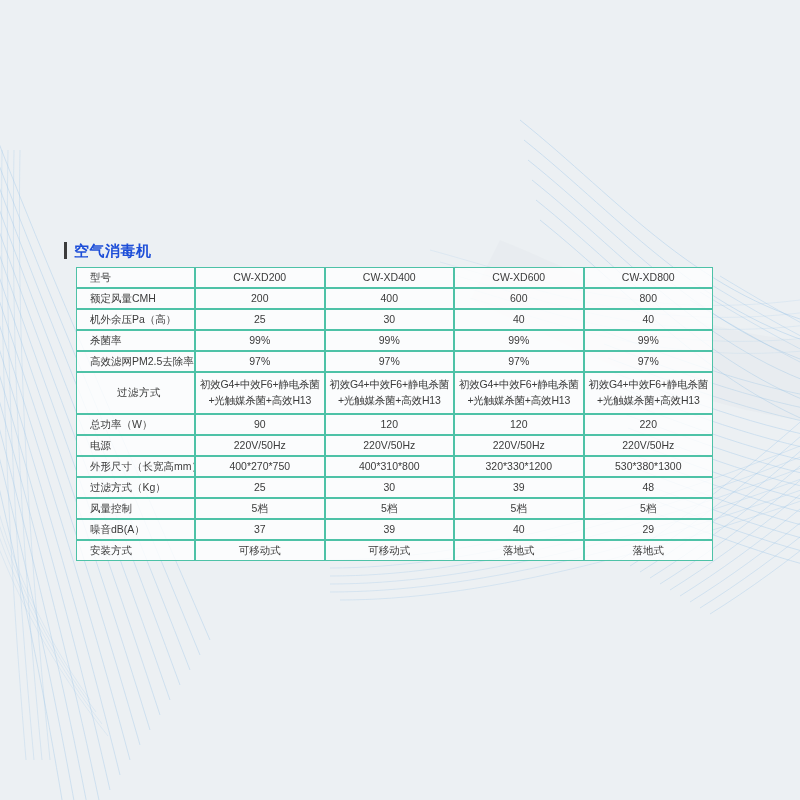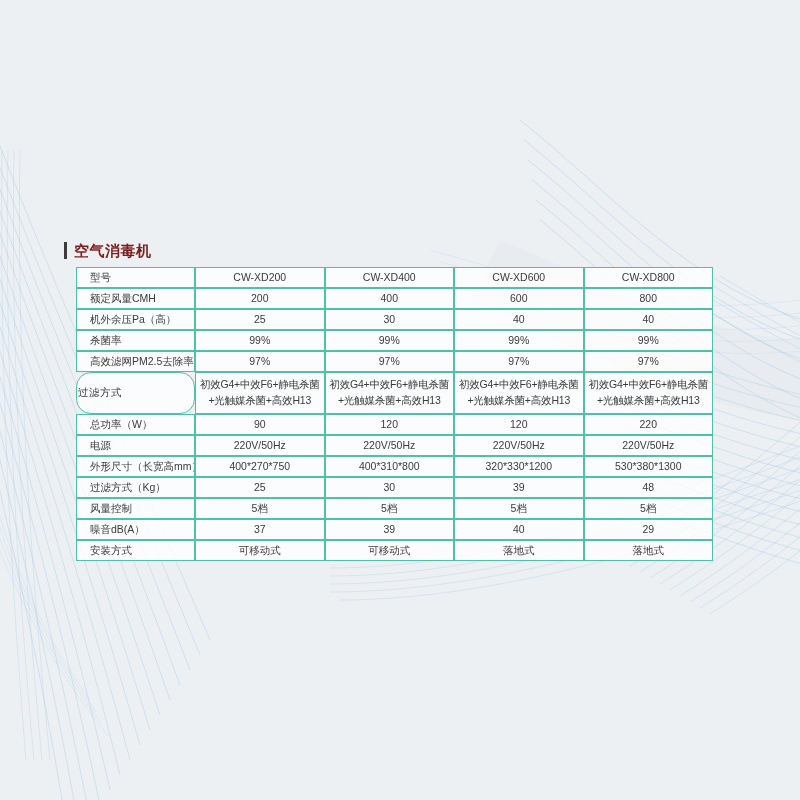"空气消毒机" .title-text { color: #7f1d1d -> #1d4ed8 }
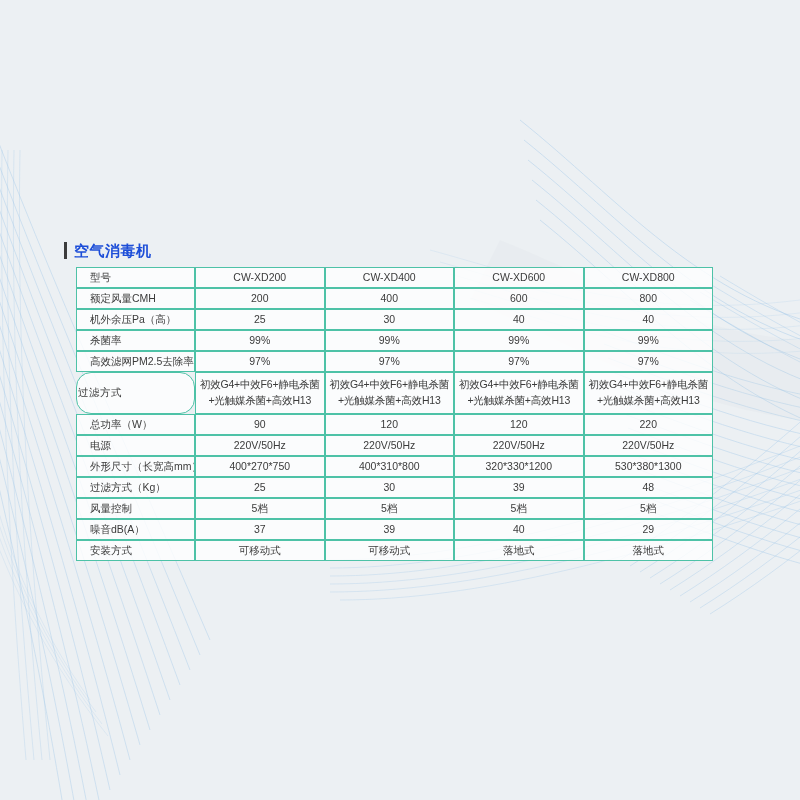"过滤方式" table.spec-table tr.filter-row td.label-cell { border-radius: 15px -> none; padding-left: 1px -> 8px; text-align: left -> center }
